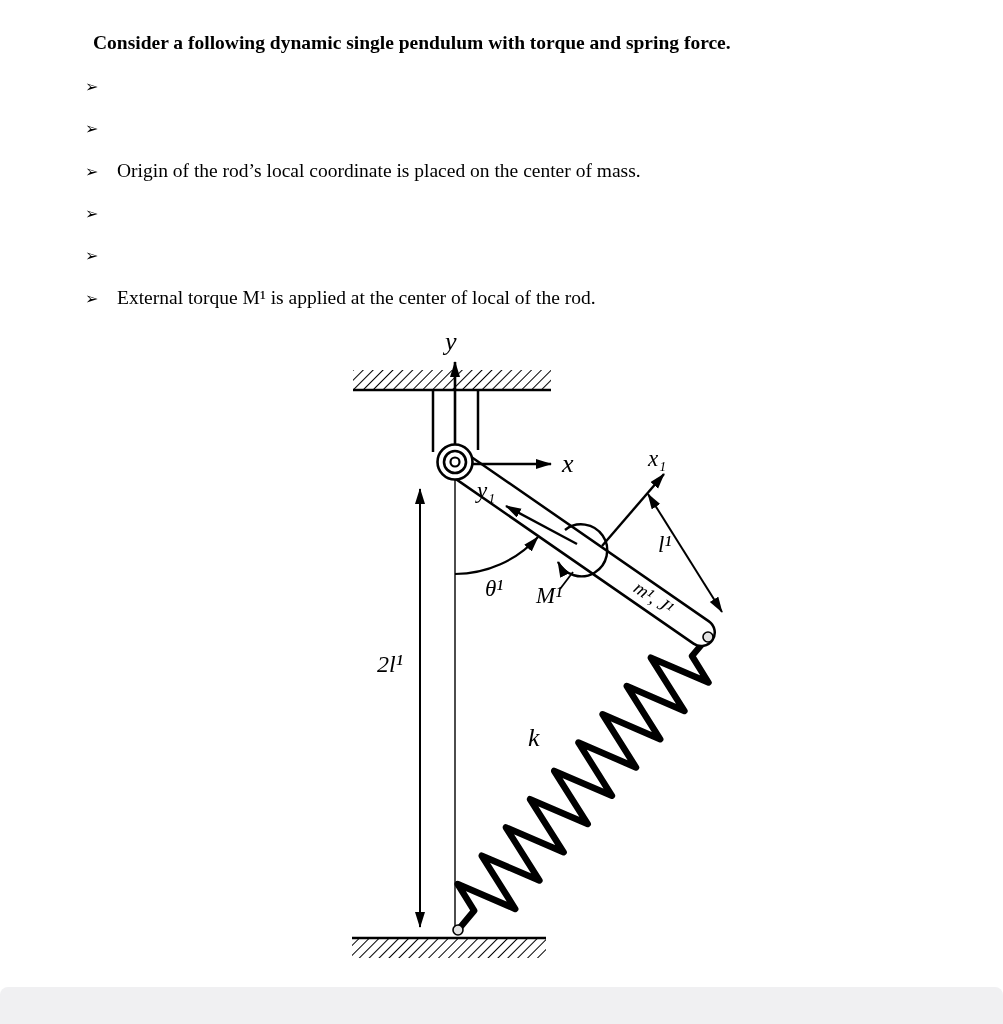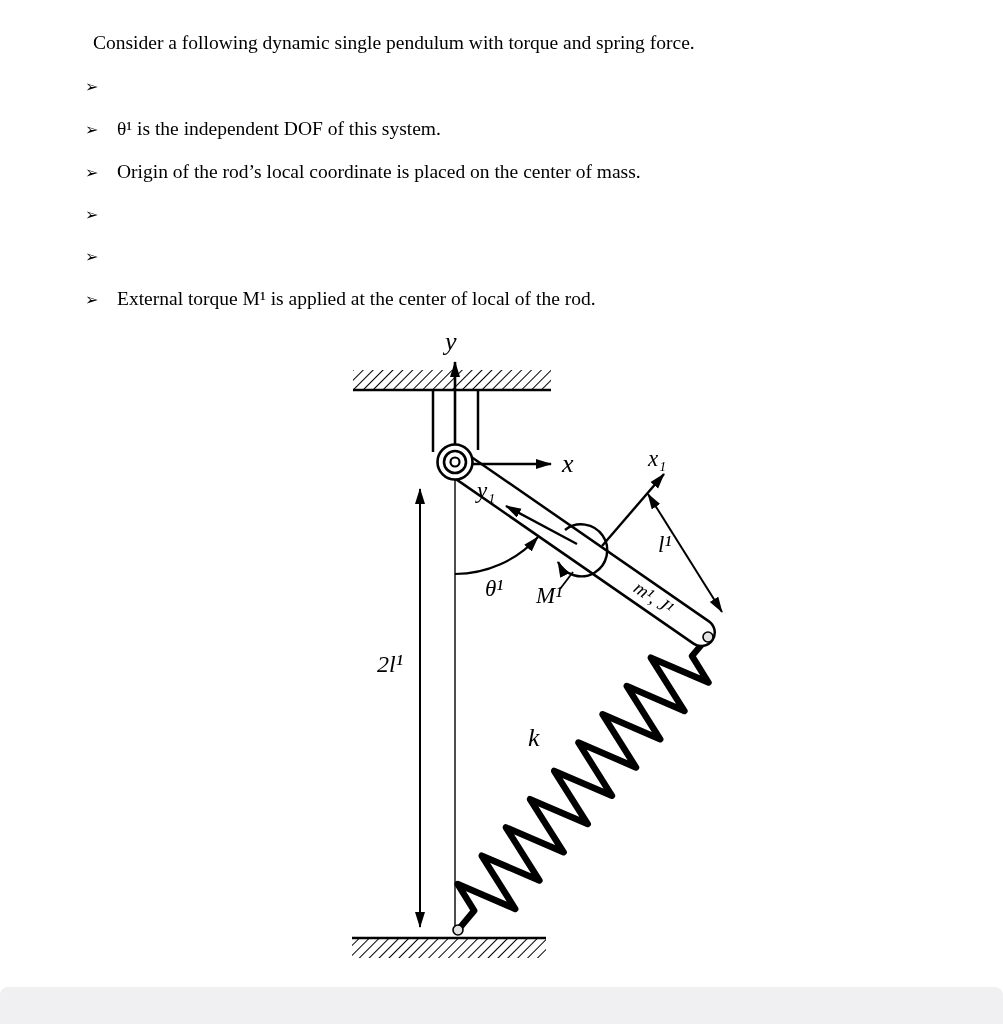"Consider a following dynamic single" .doc-title { font-weight: 400 -> 700 }
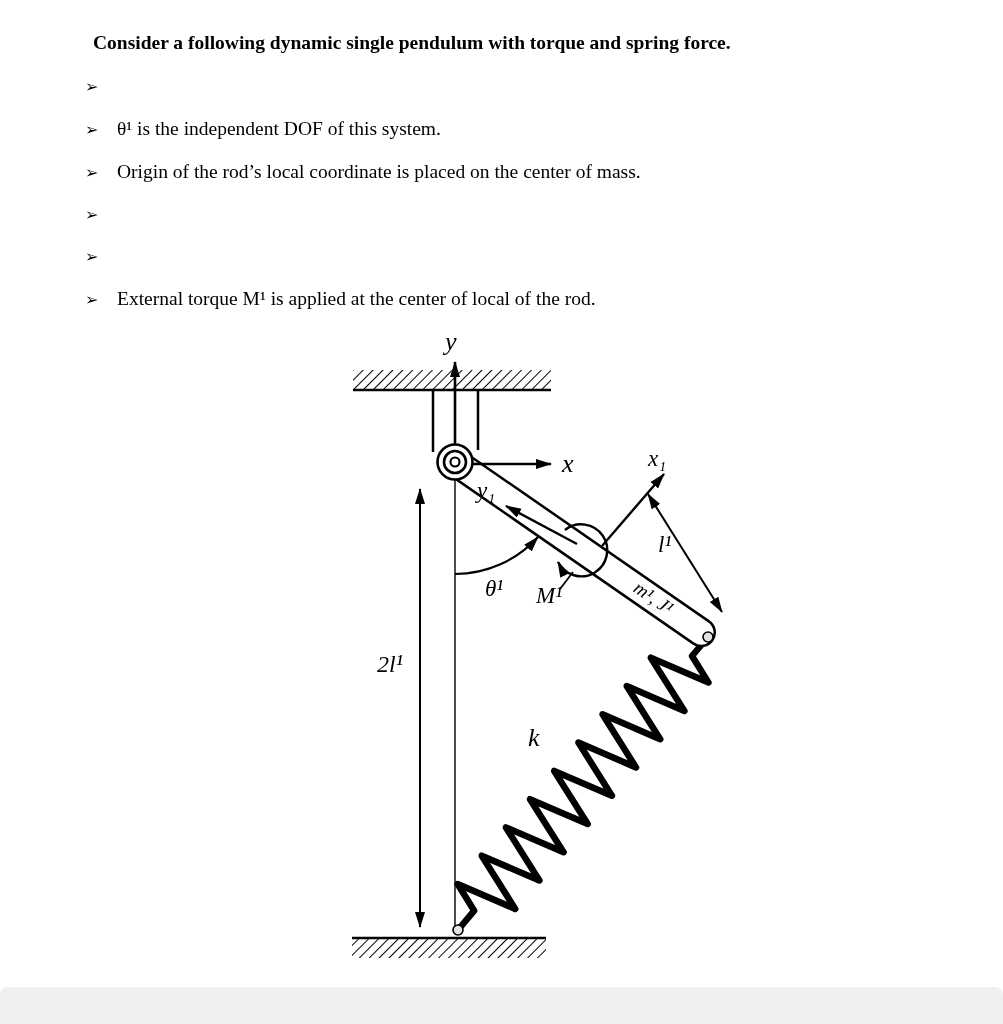"θ¹ is the independent DOF" span { html: <span>θ¹ is the independent DOF of this system.</span> -> none }
